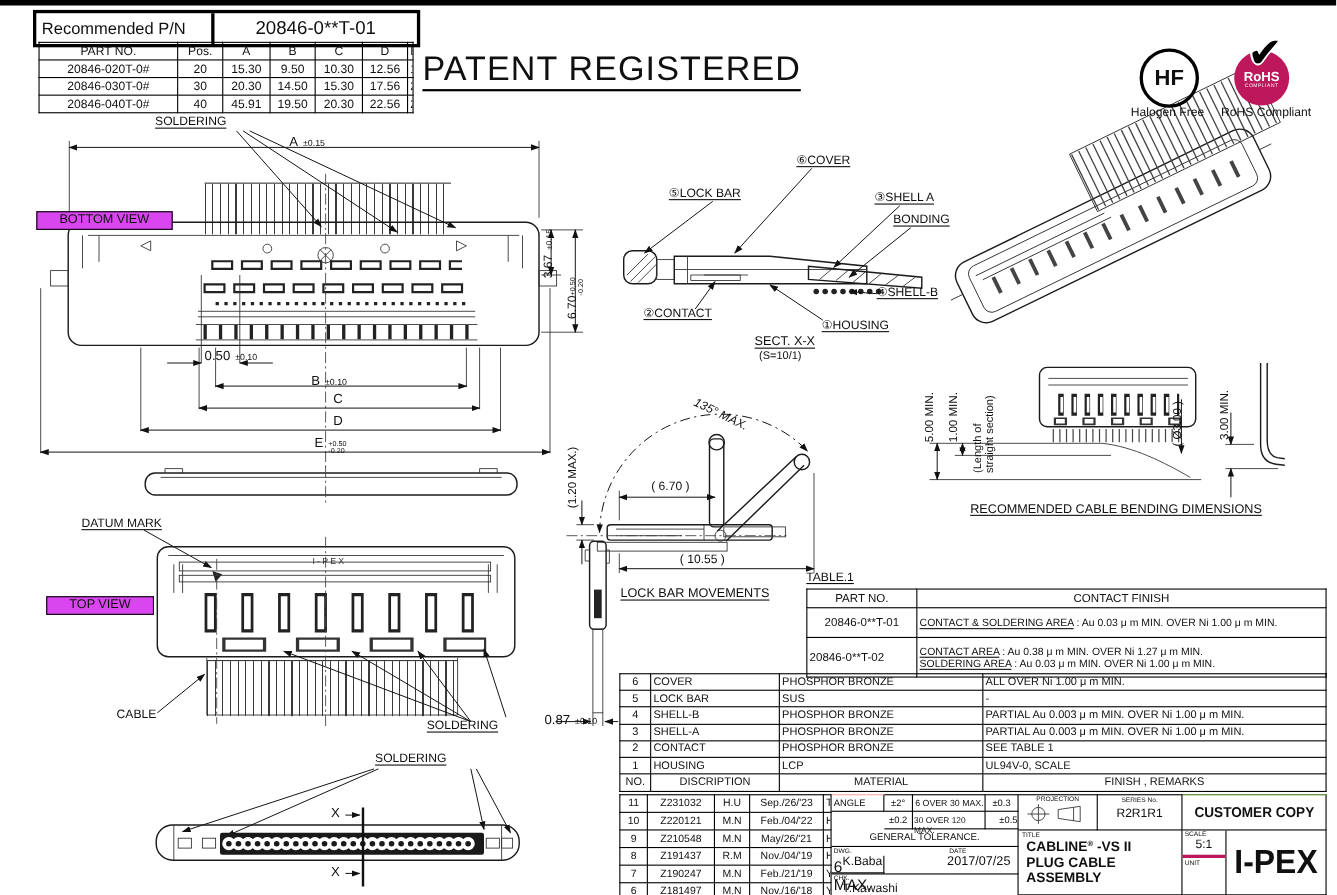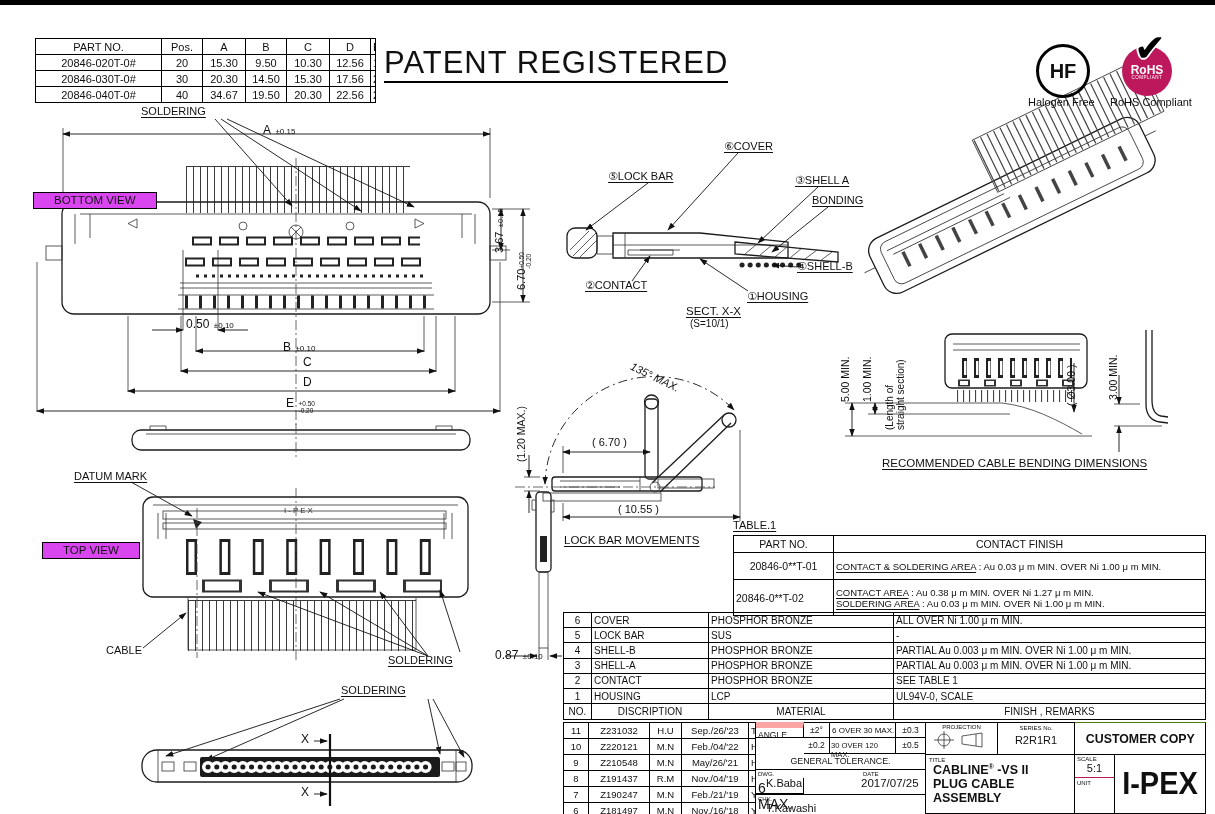"Recommended P/N" div.abs { html: none -> <div> <div>Recommended P/N</div> <div>20846-0**T-01</div> </div> }
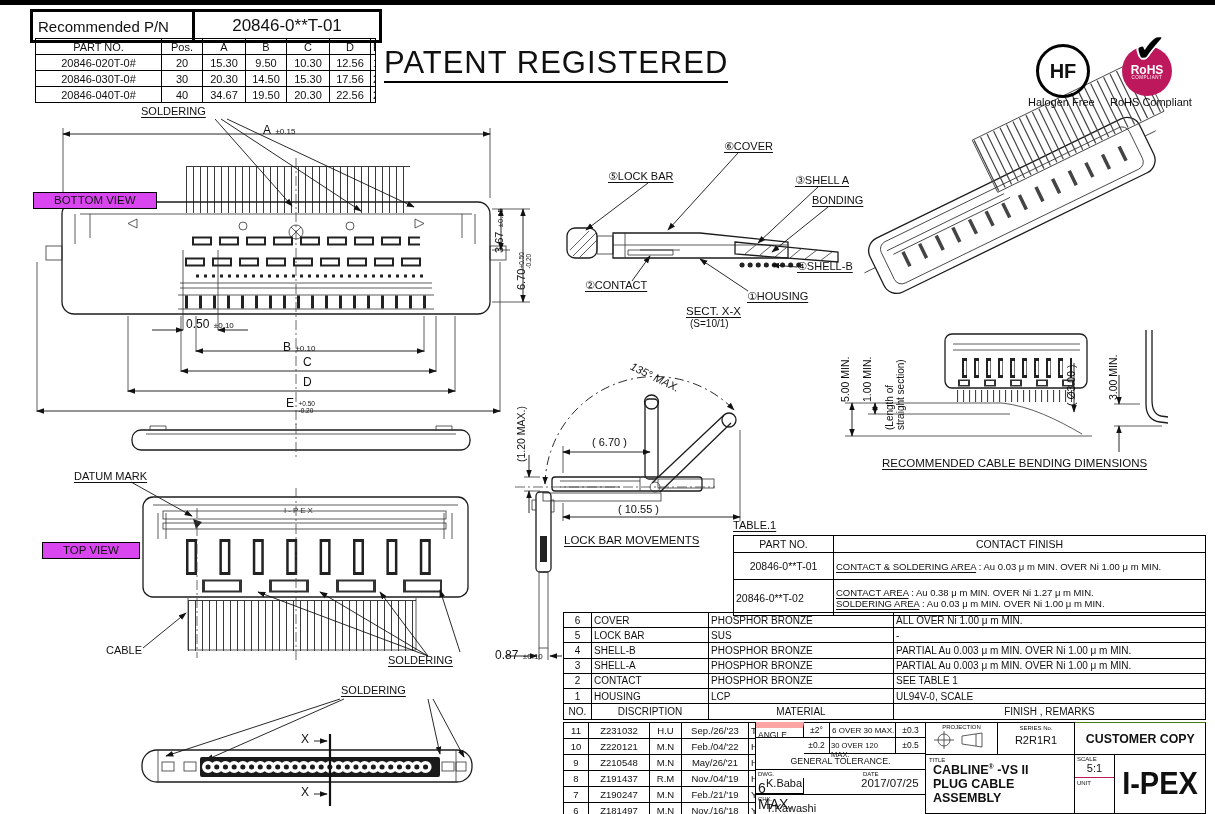"34.67" td { text: 34.67 -> 45.91 }
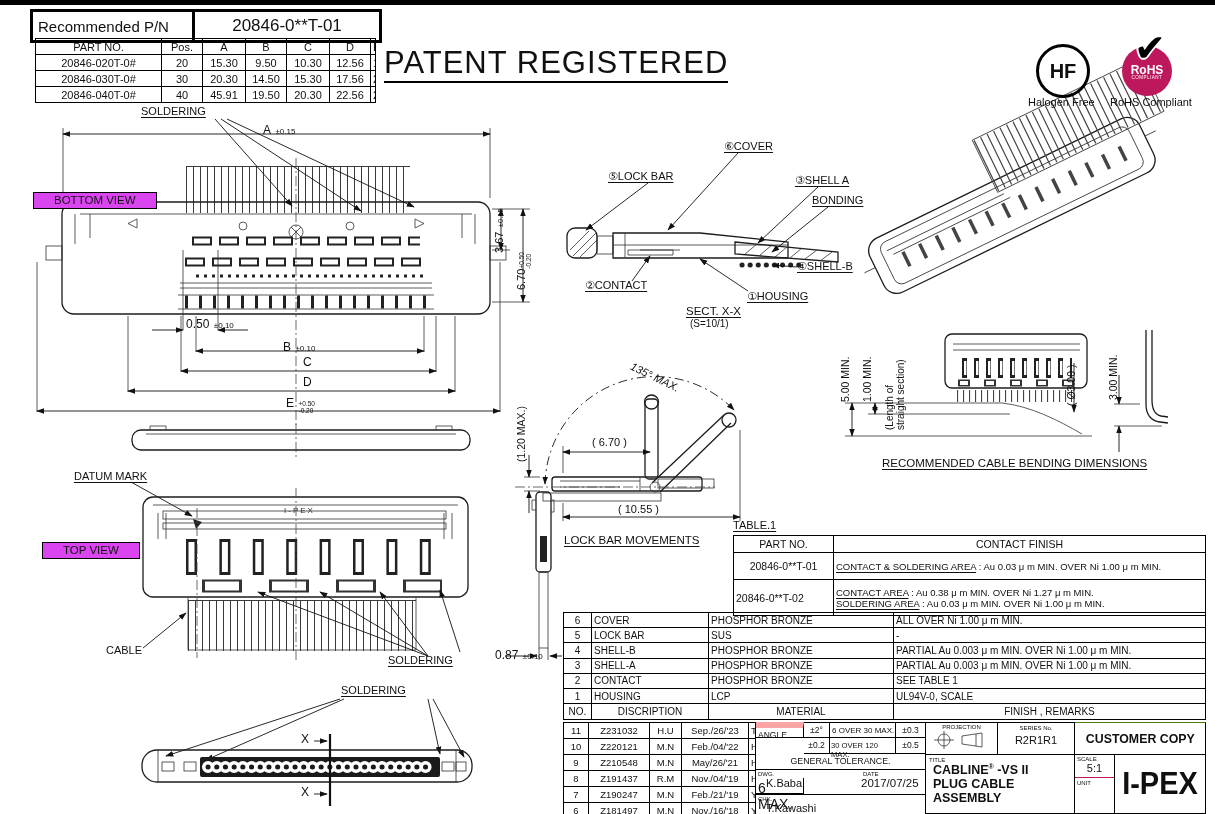"ANGLE" div.cell { border-top: 6px solid #fca5a5 -> 1px solid #fca5a5 }
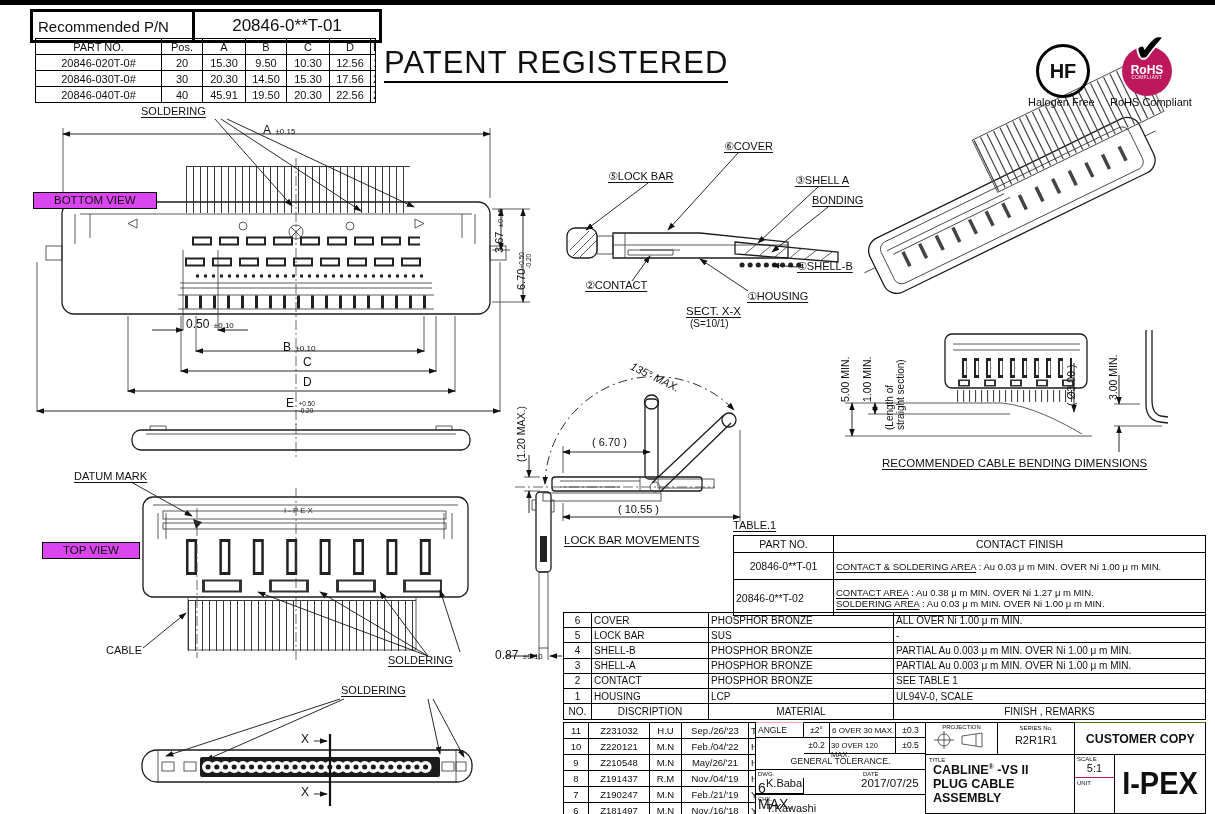"±0.5" div.cell { text-align: center -> right }
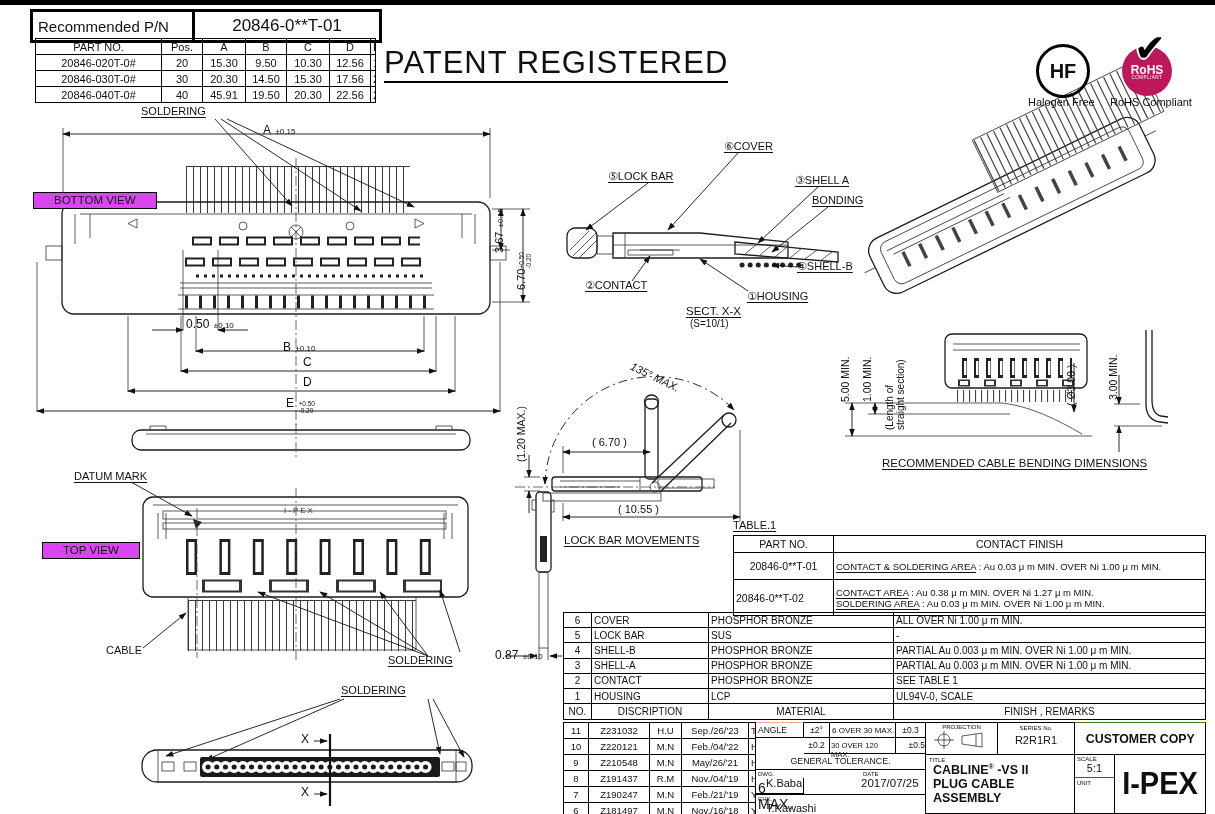"5:1" div { border-bottom: 1px solid #be185d -> 3px solid #be185d }
